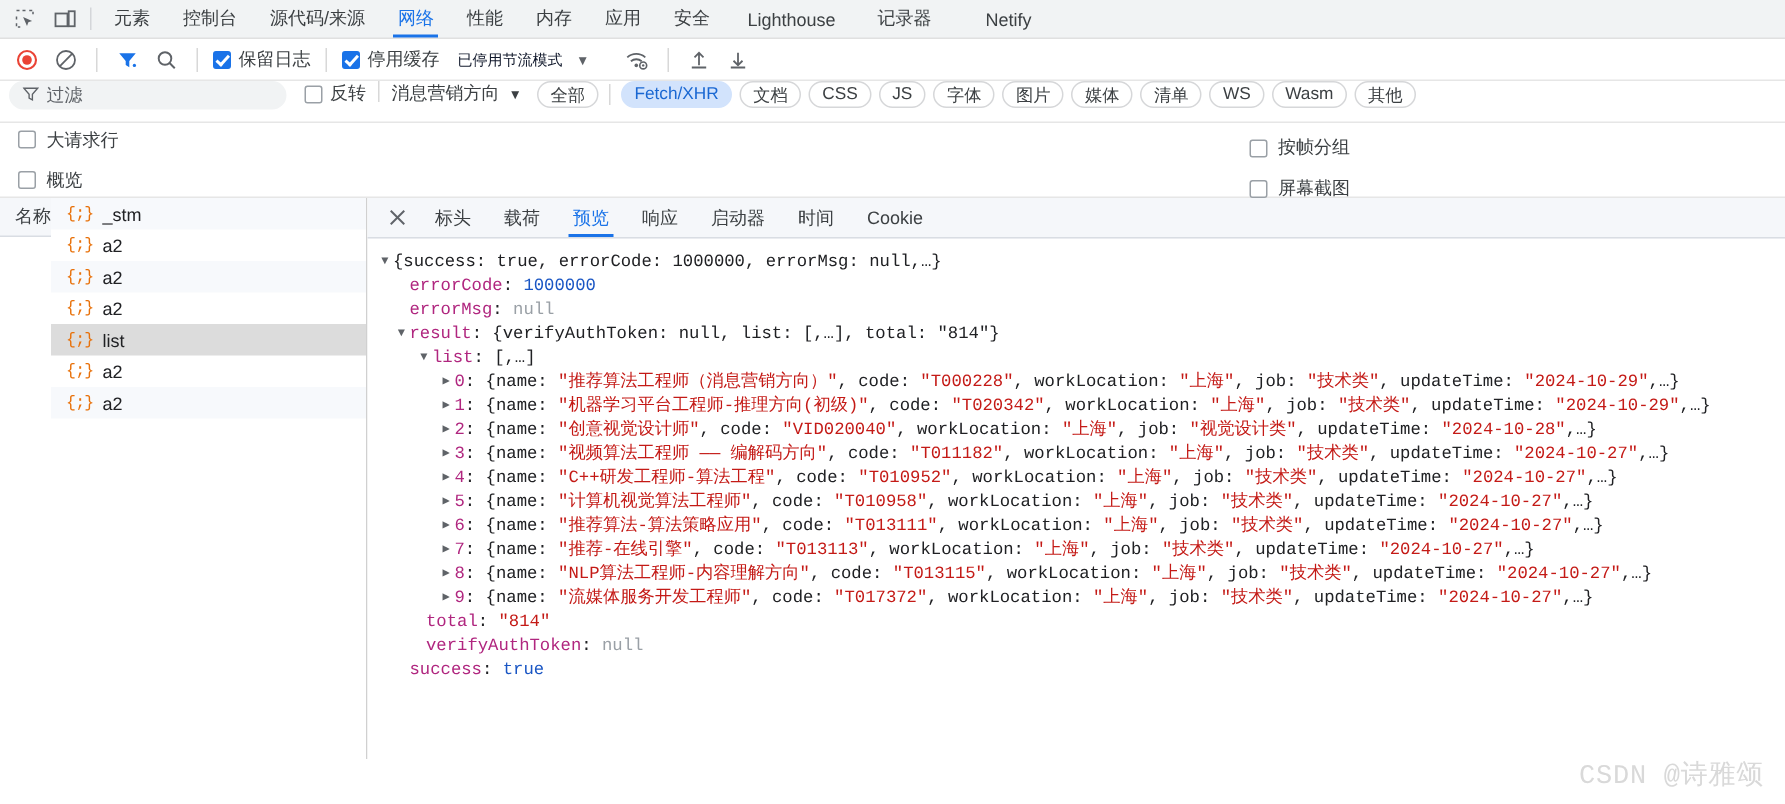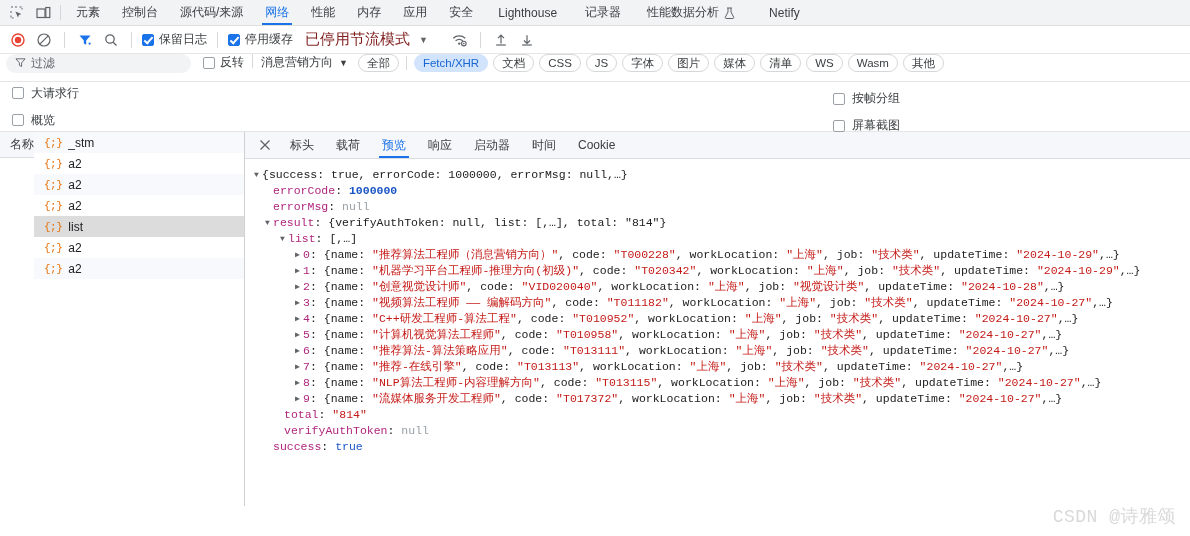"性能数据分析" div.dt-tab { html: <div> <span>性能数据分析</span> <span> <svg> <path></path> </svg> </span> </div> -> none }
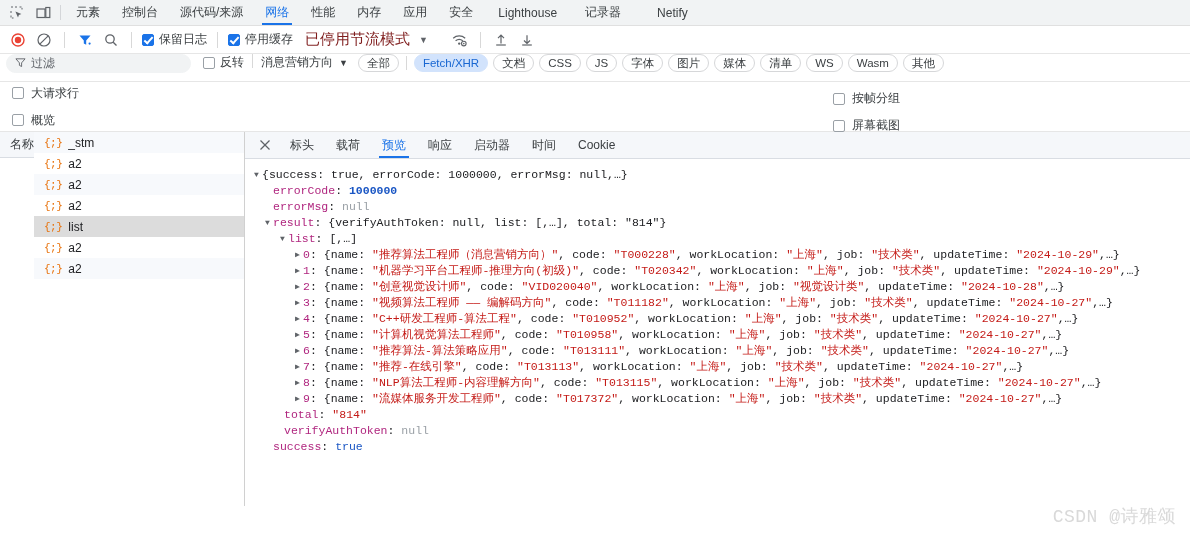"已停用节流模式" .throttle-label { color: #7f1d1d -> #0f172a; font-size: 15px -> 10px }
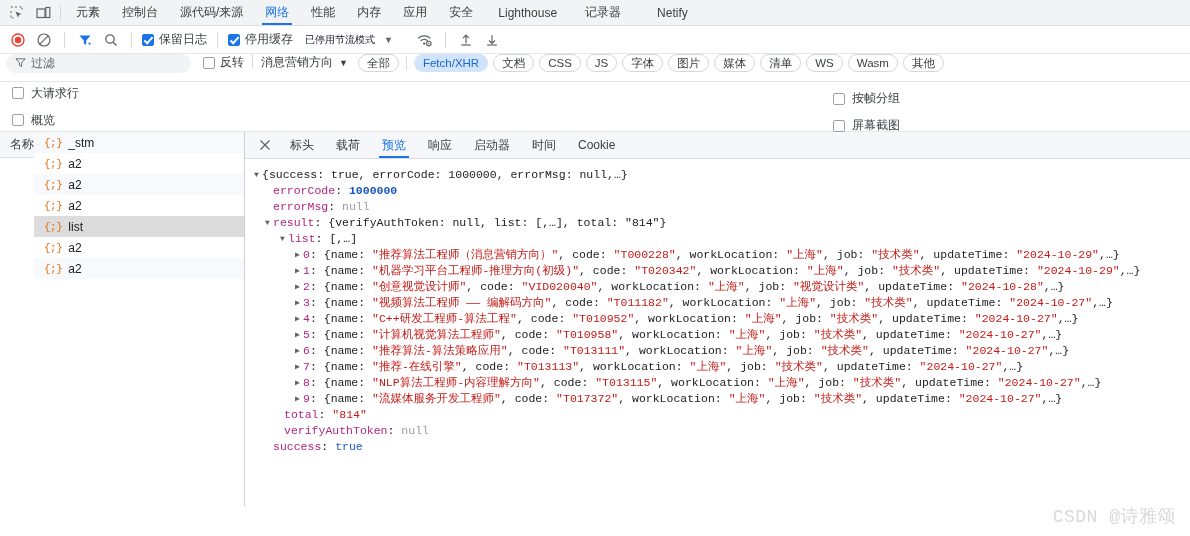"1000000" .jnum { font-weight: bold -> none }
